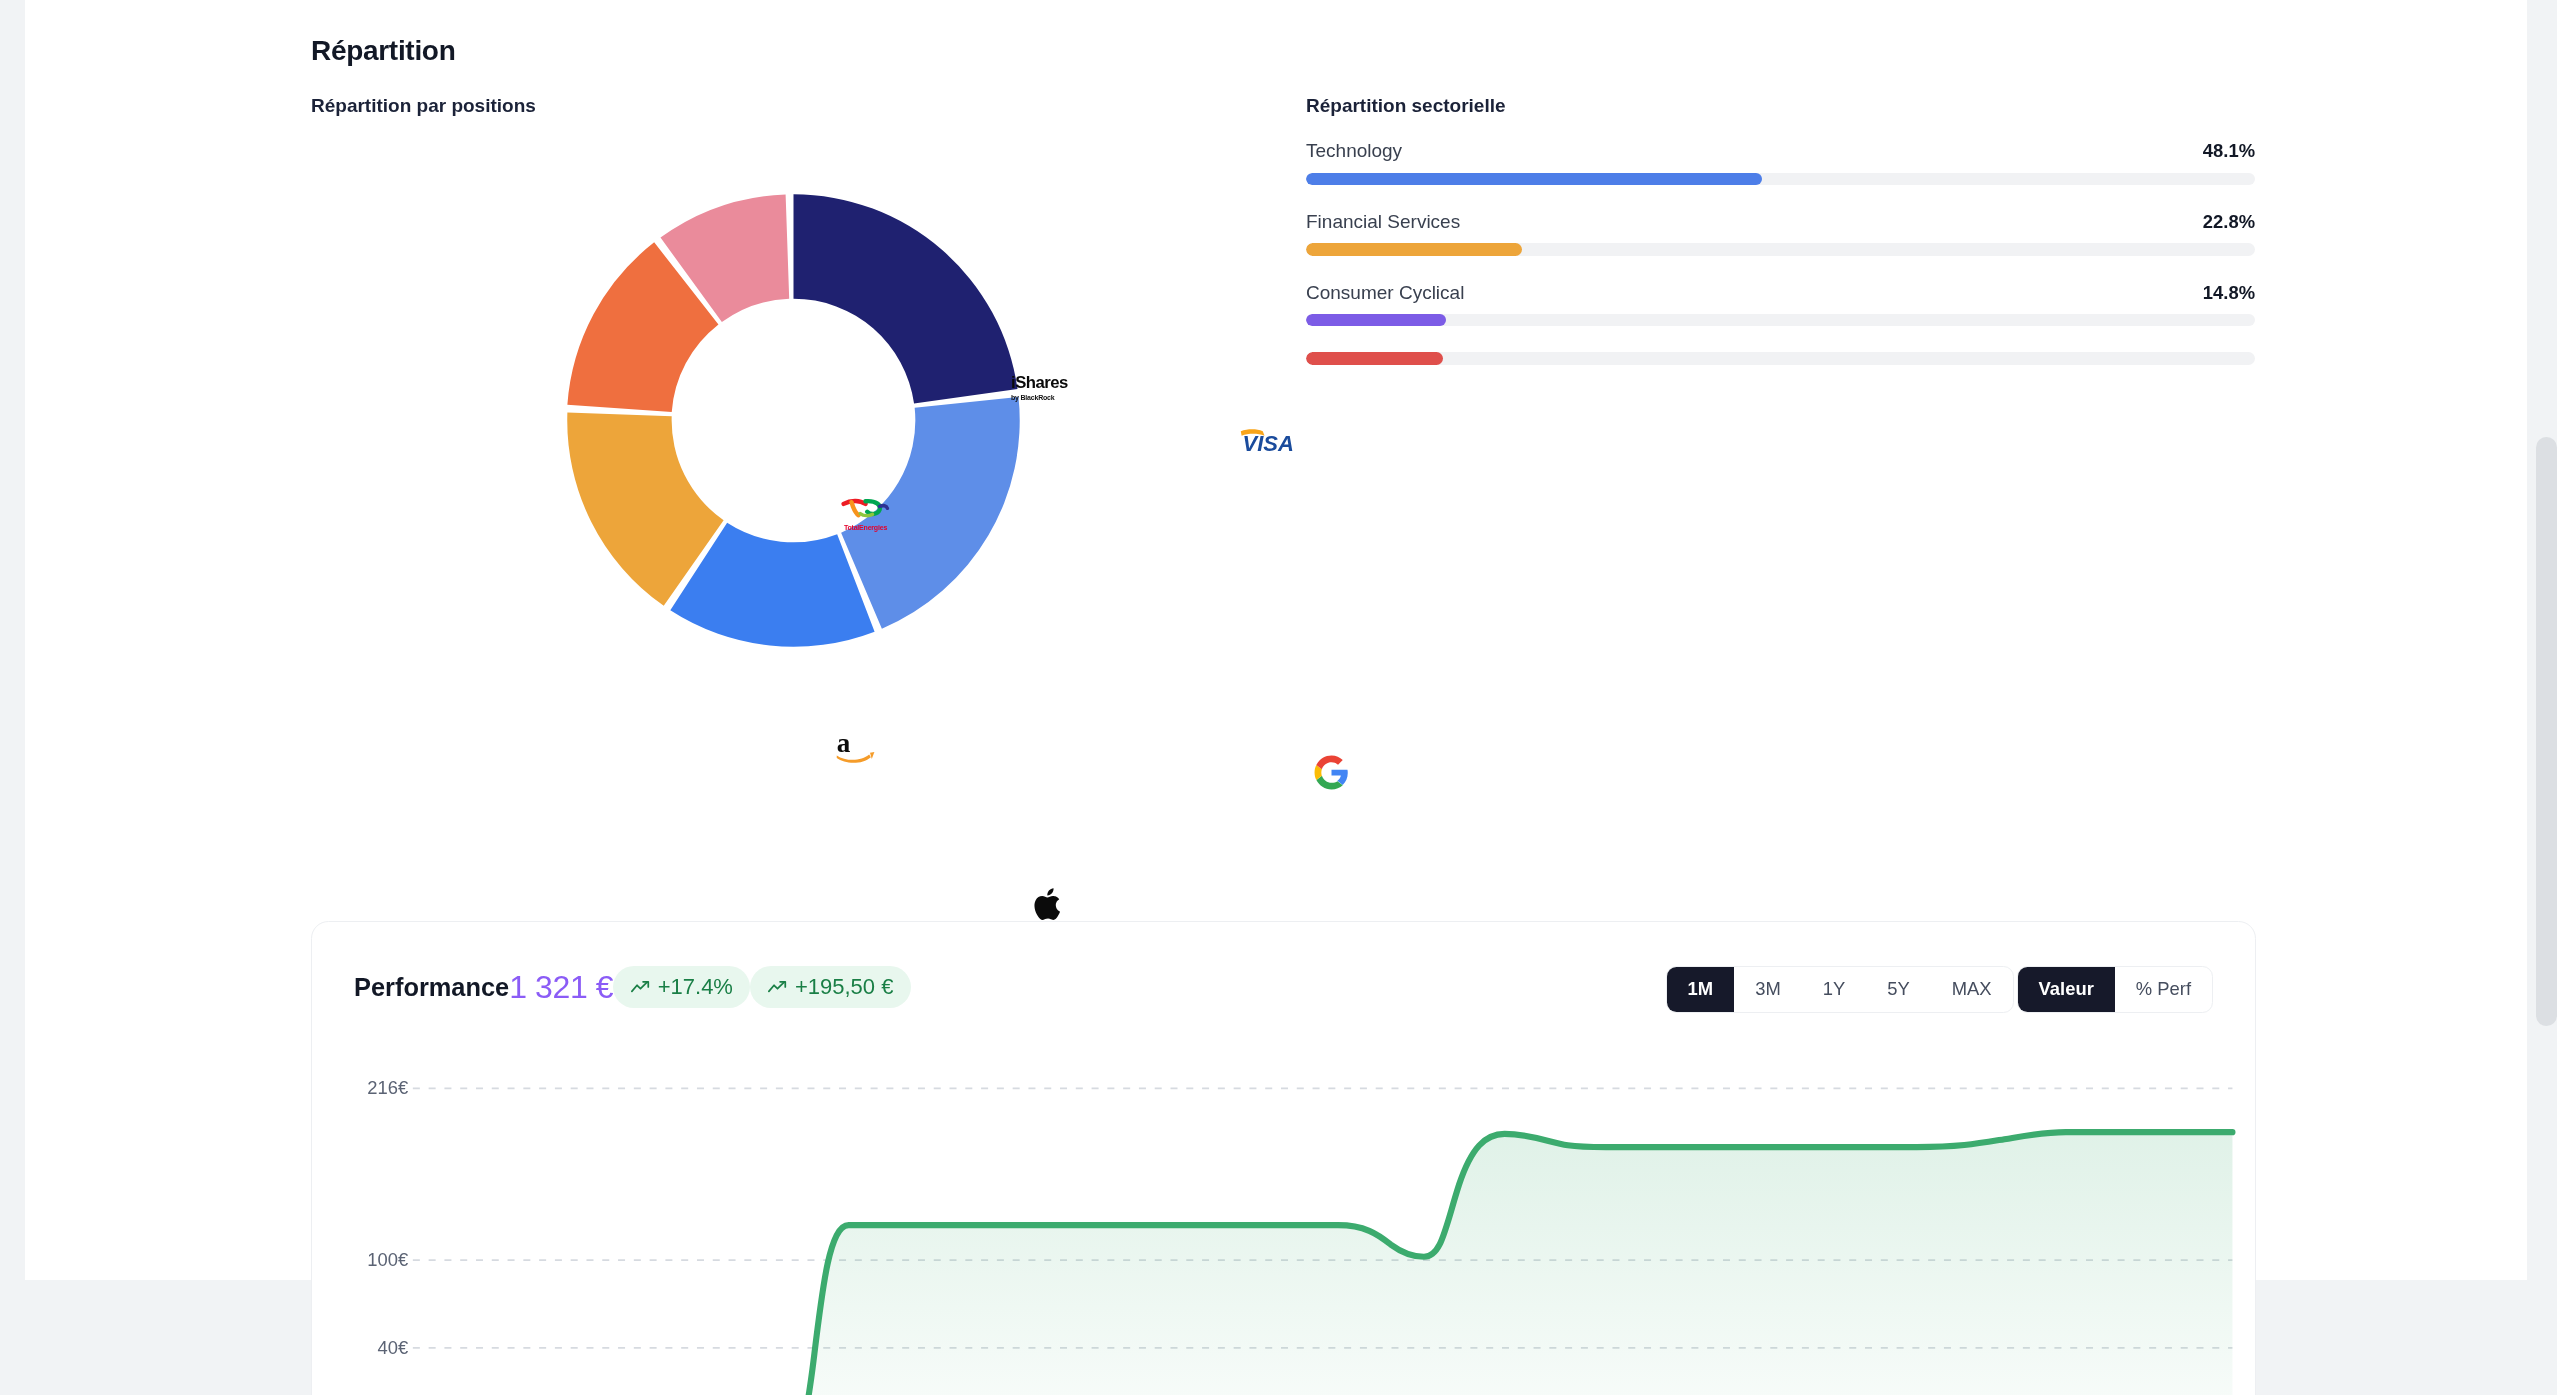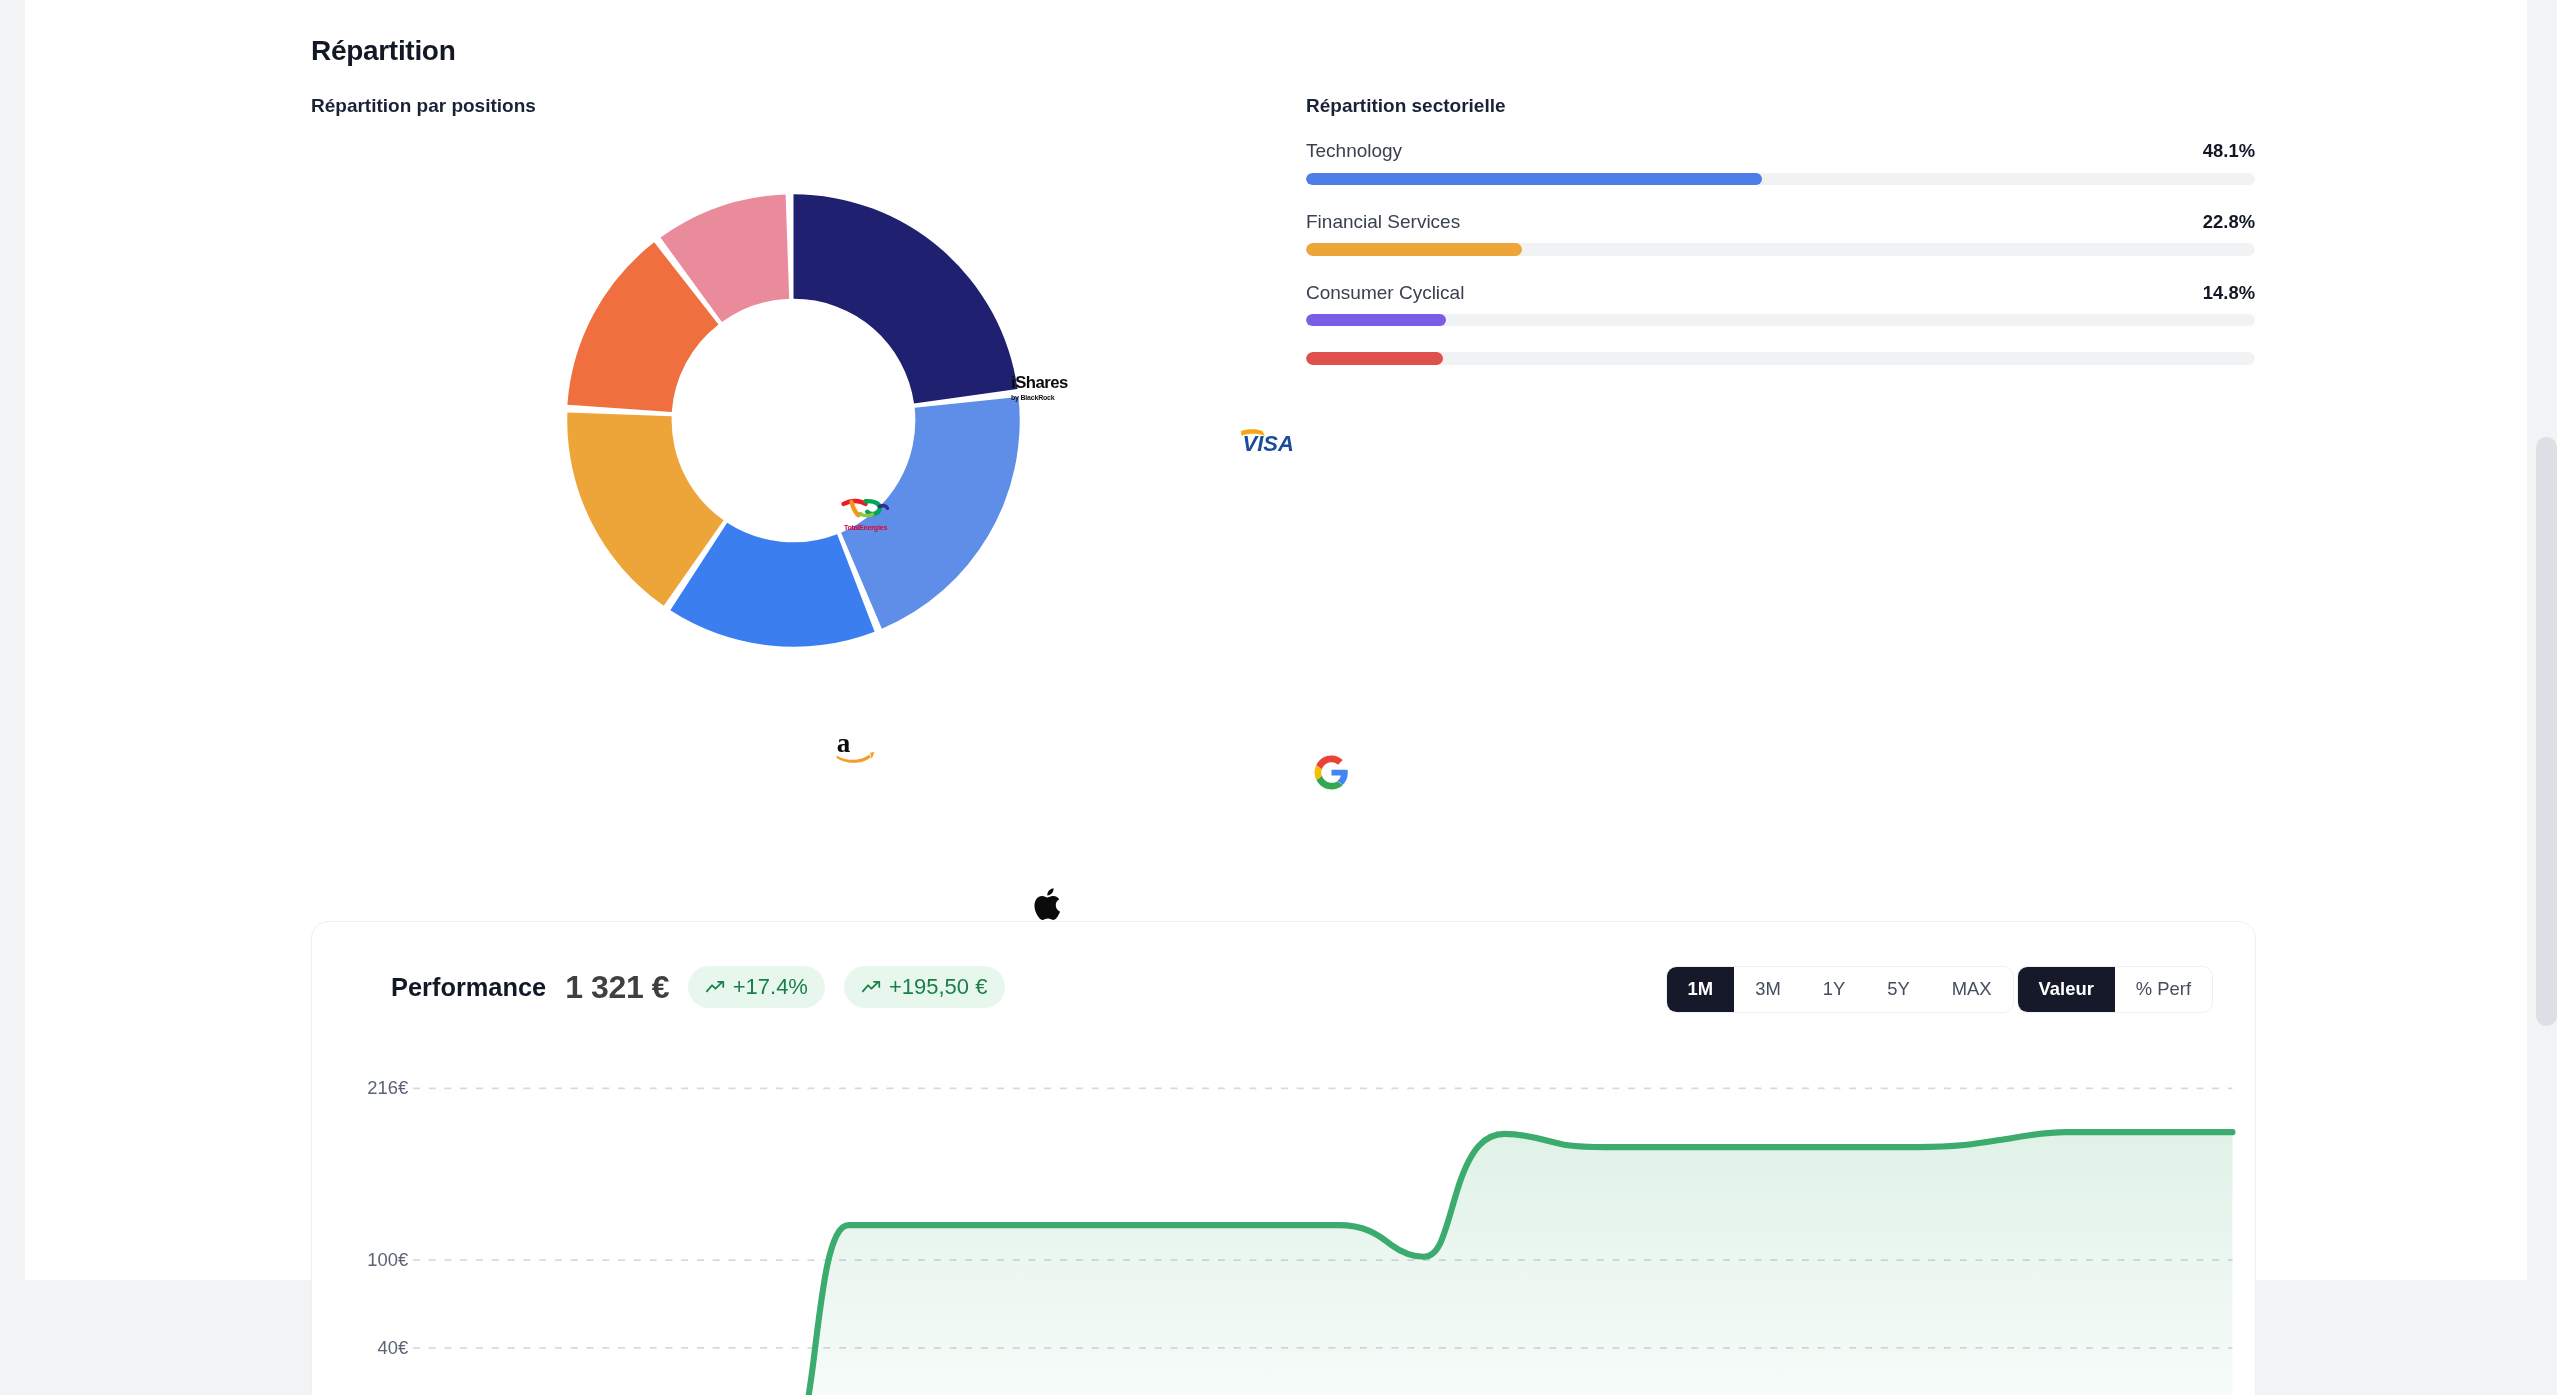"Performance" .perf-head { gap: 19px -> none; margin-left: 37px -> none }
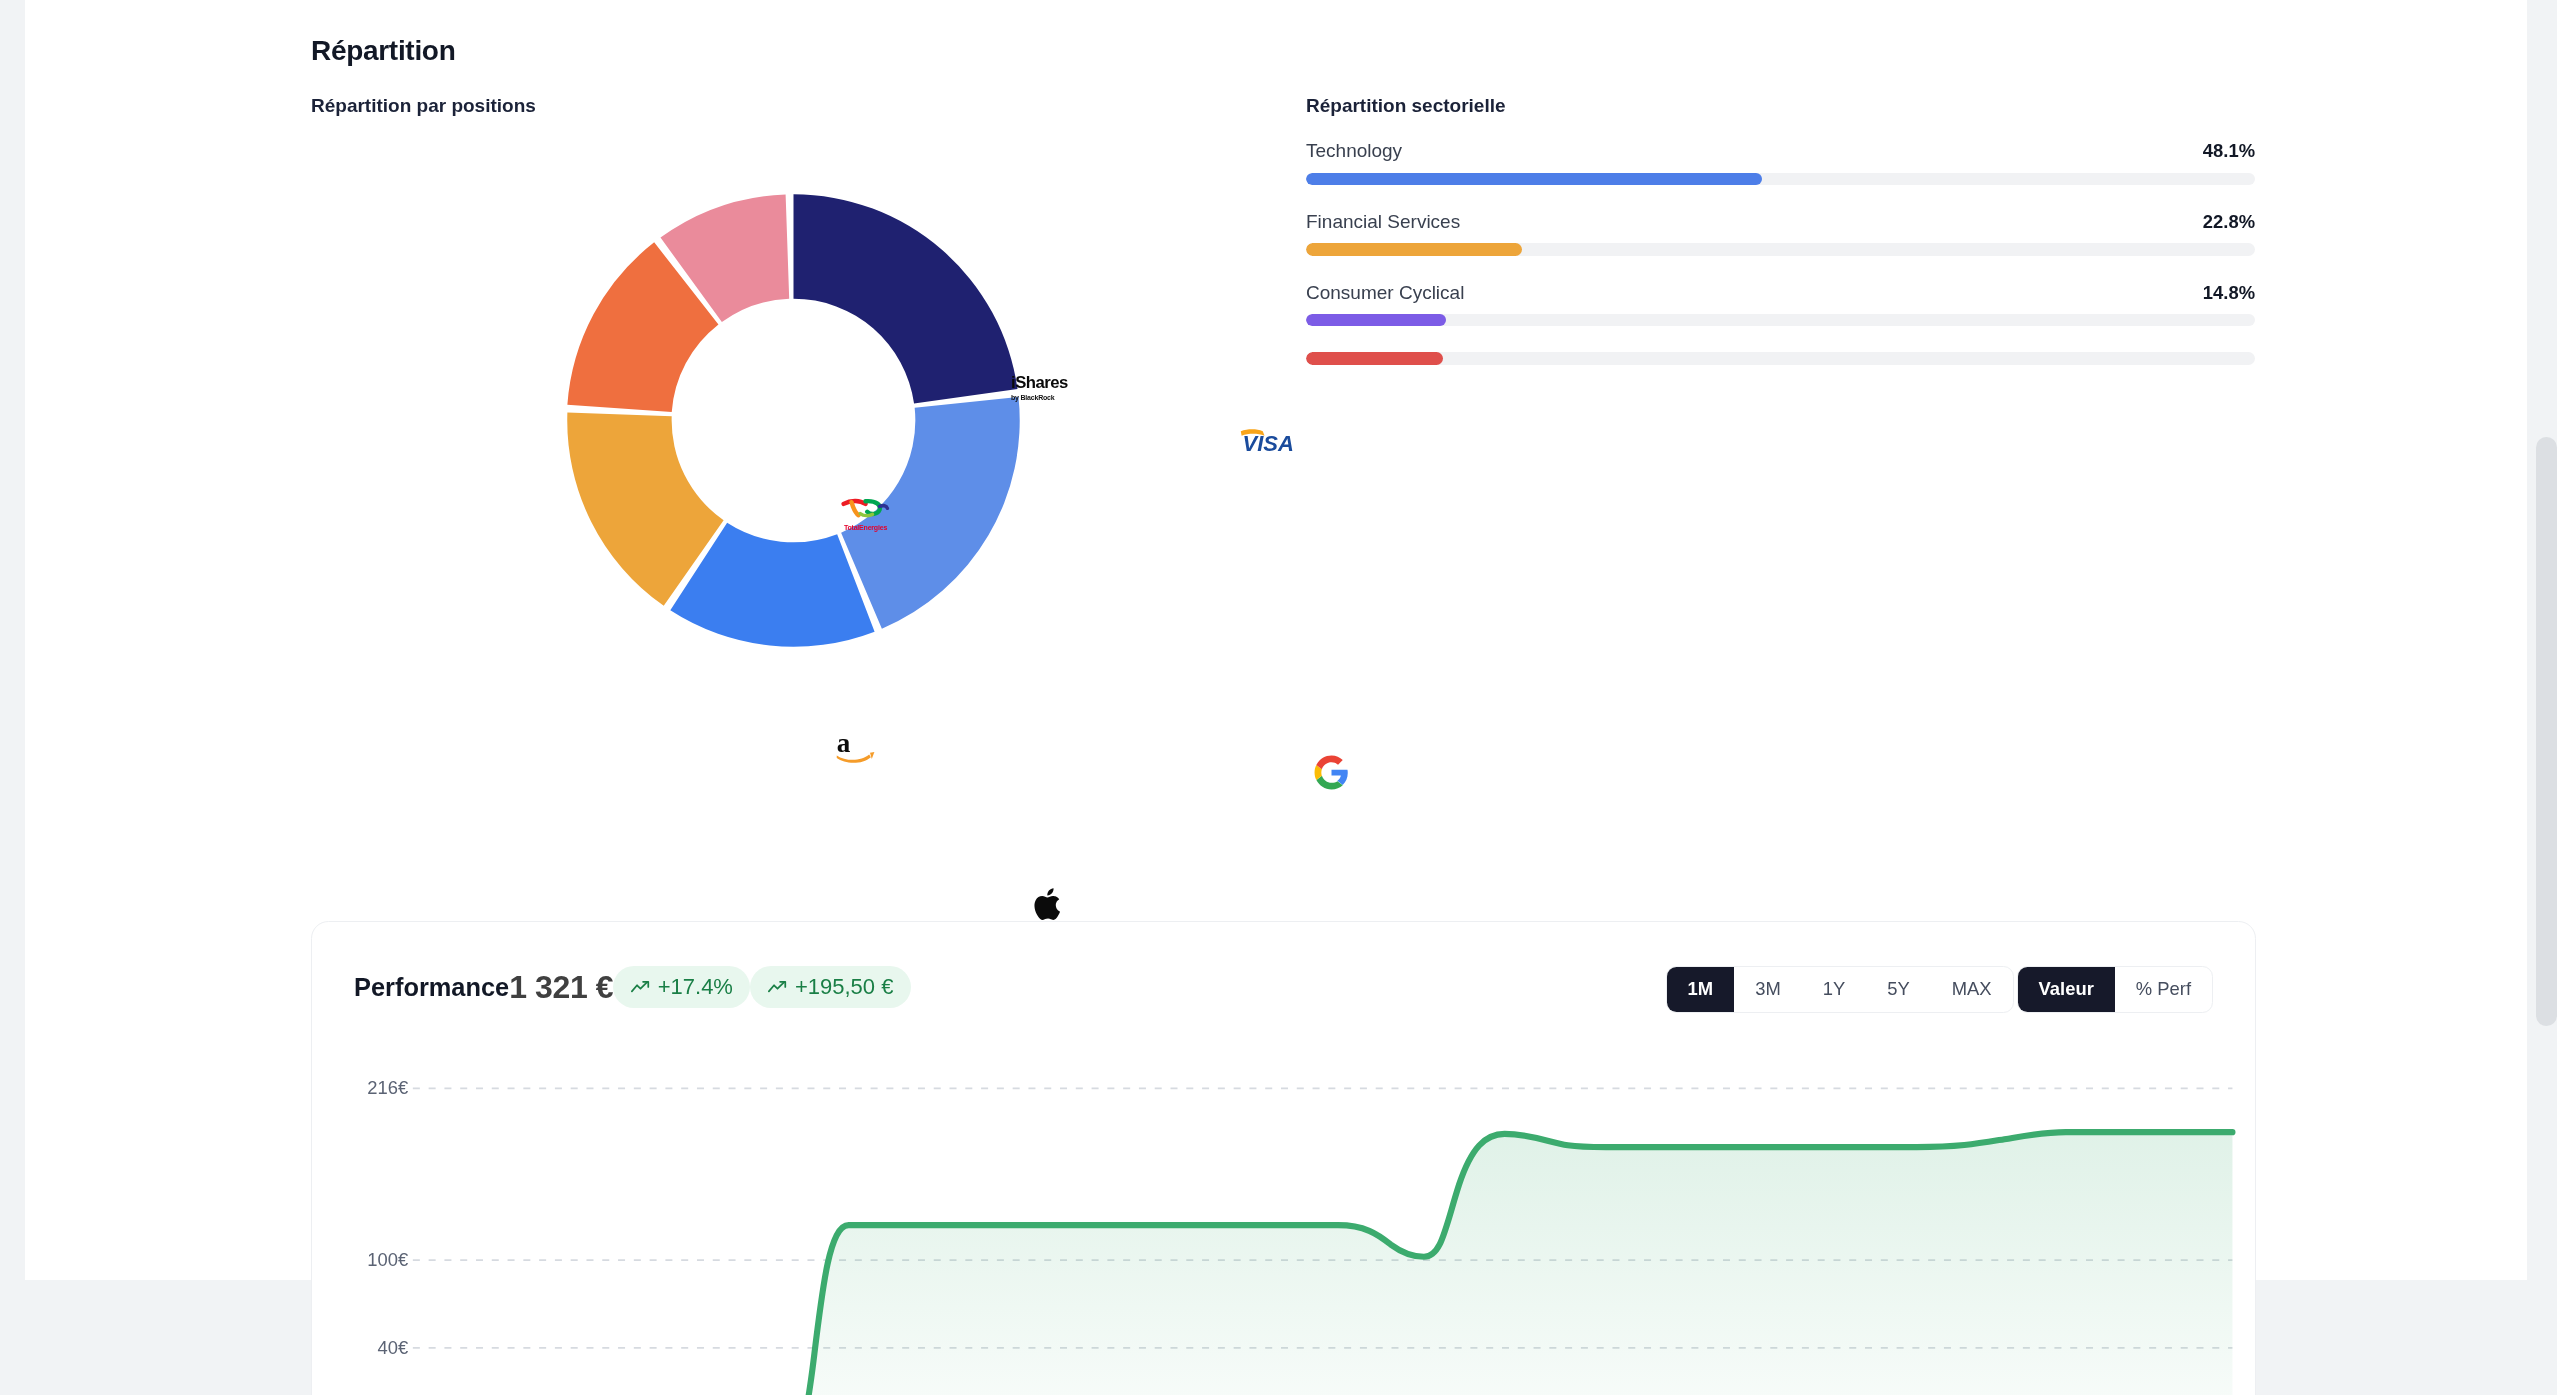"1 321 €" .perf-value { color: #404040 -> #8b5cf6; font-weight: 700 -> 400 }
